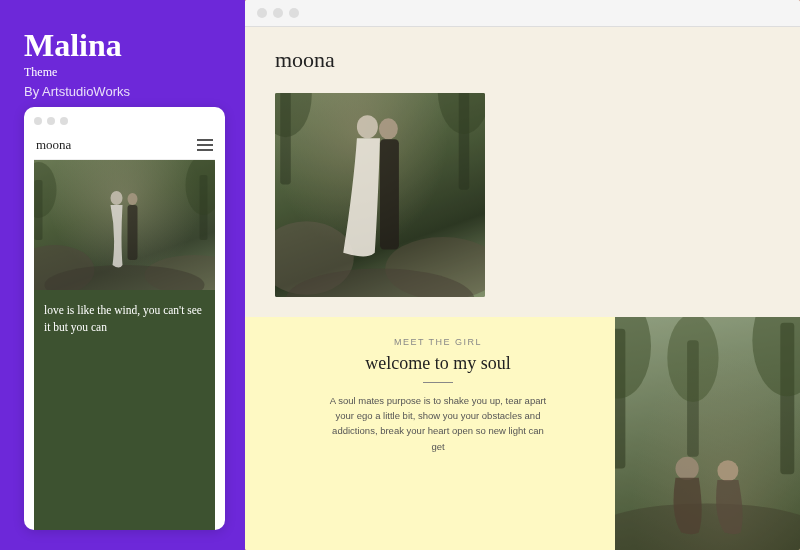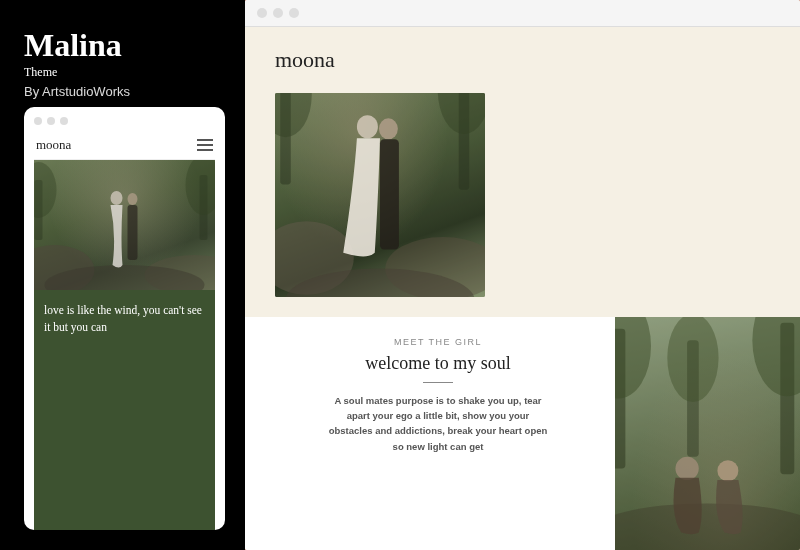"Malina" .left-panel { background: #000000 -> #6d28d9 }
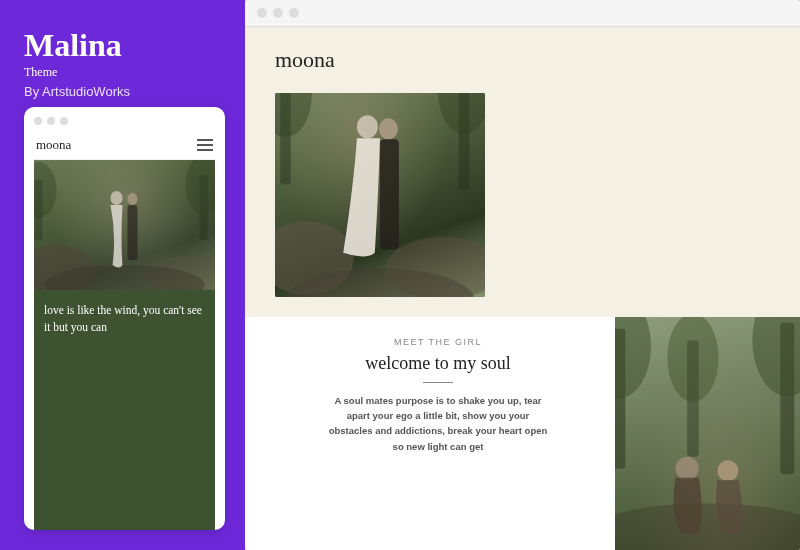"MEET THE GIRL" .bottom-section { background: #ffffff -> #fef9c3 }
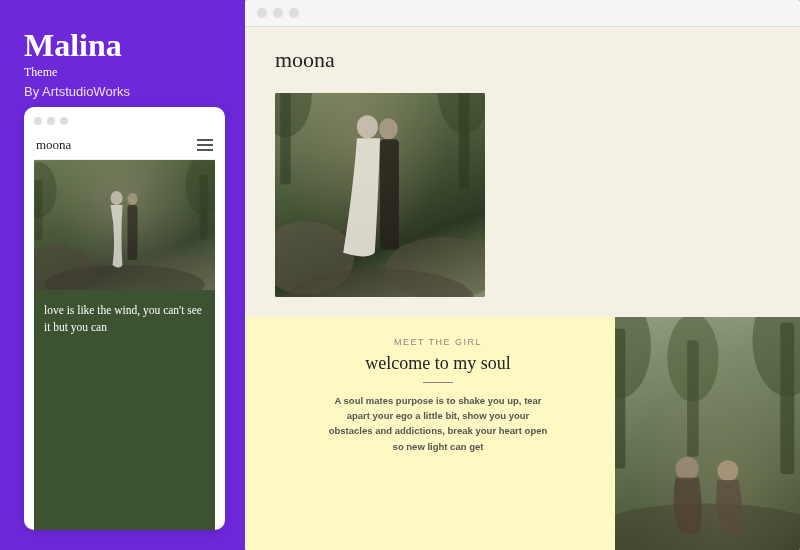"A soul mates purpose is" .welcome-text { font-weight: bold -> none }
